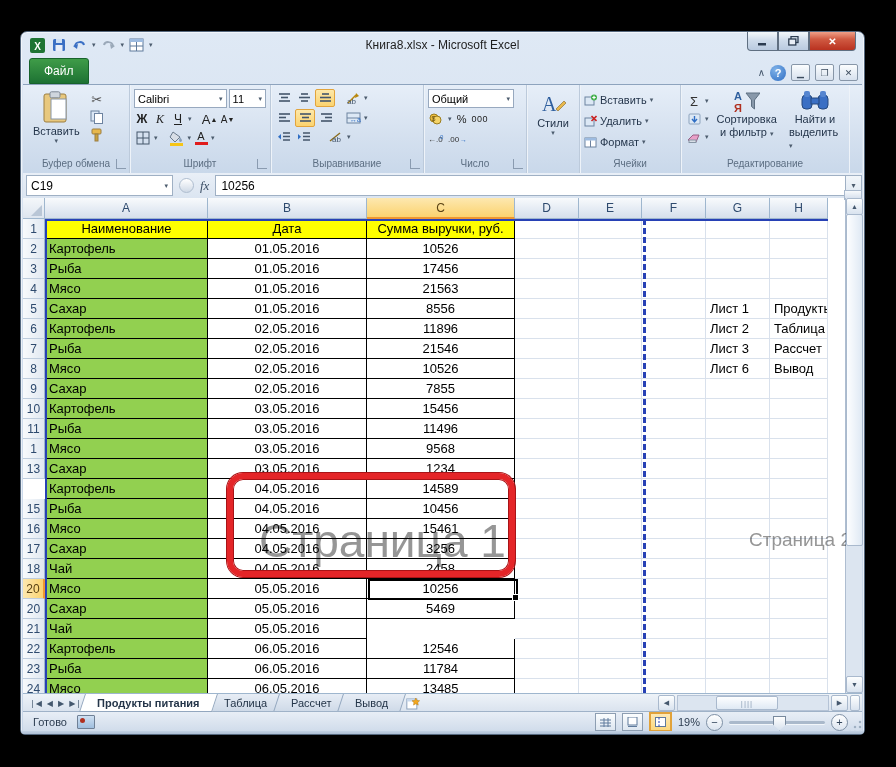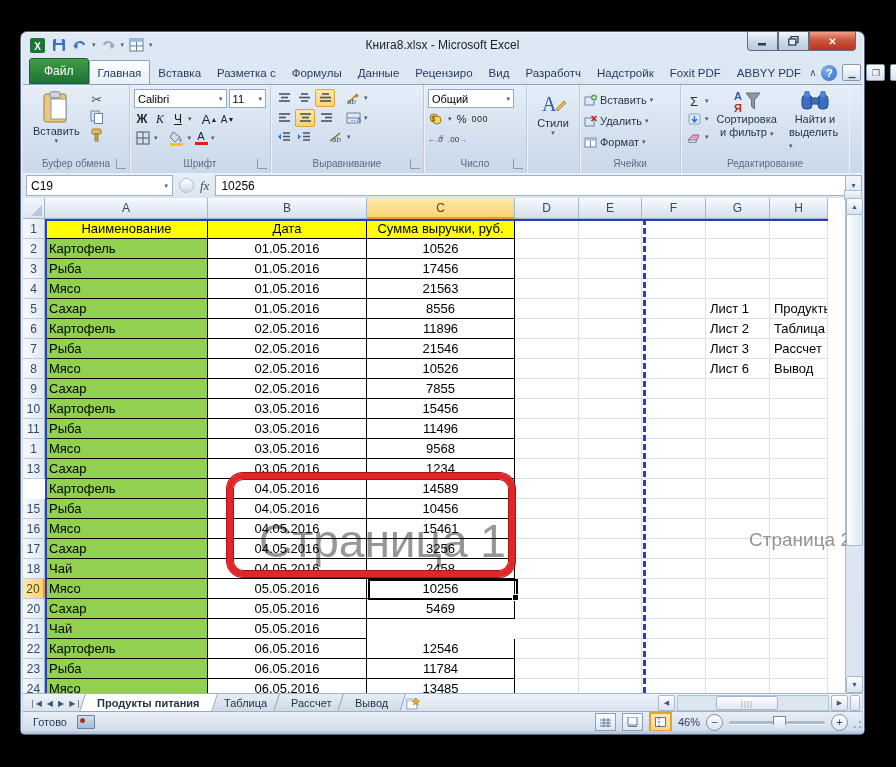"Главная" div { html: <div> <div>Главная</div> <div>Вставка</div> <div>Разметка с</div> <div>Формулы</div> <div>Данные</div> <div>Рецензиро</div> <div>Вид</div> <div>Разработч</div> <div>Надстройк</div> <div>Foxit PDF</div> <div>ABBYY PDF</div> </div> -> none }
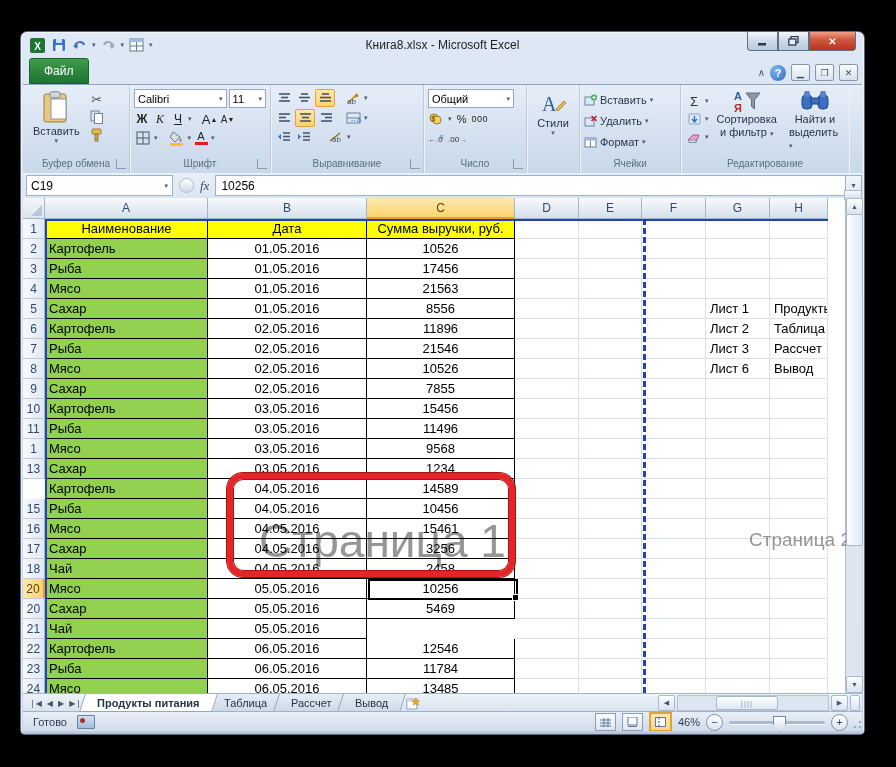"46%" span { text: 46% -> 19% }
